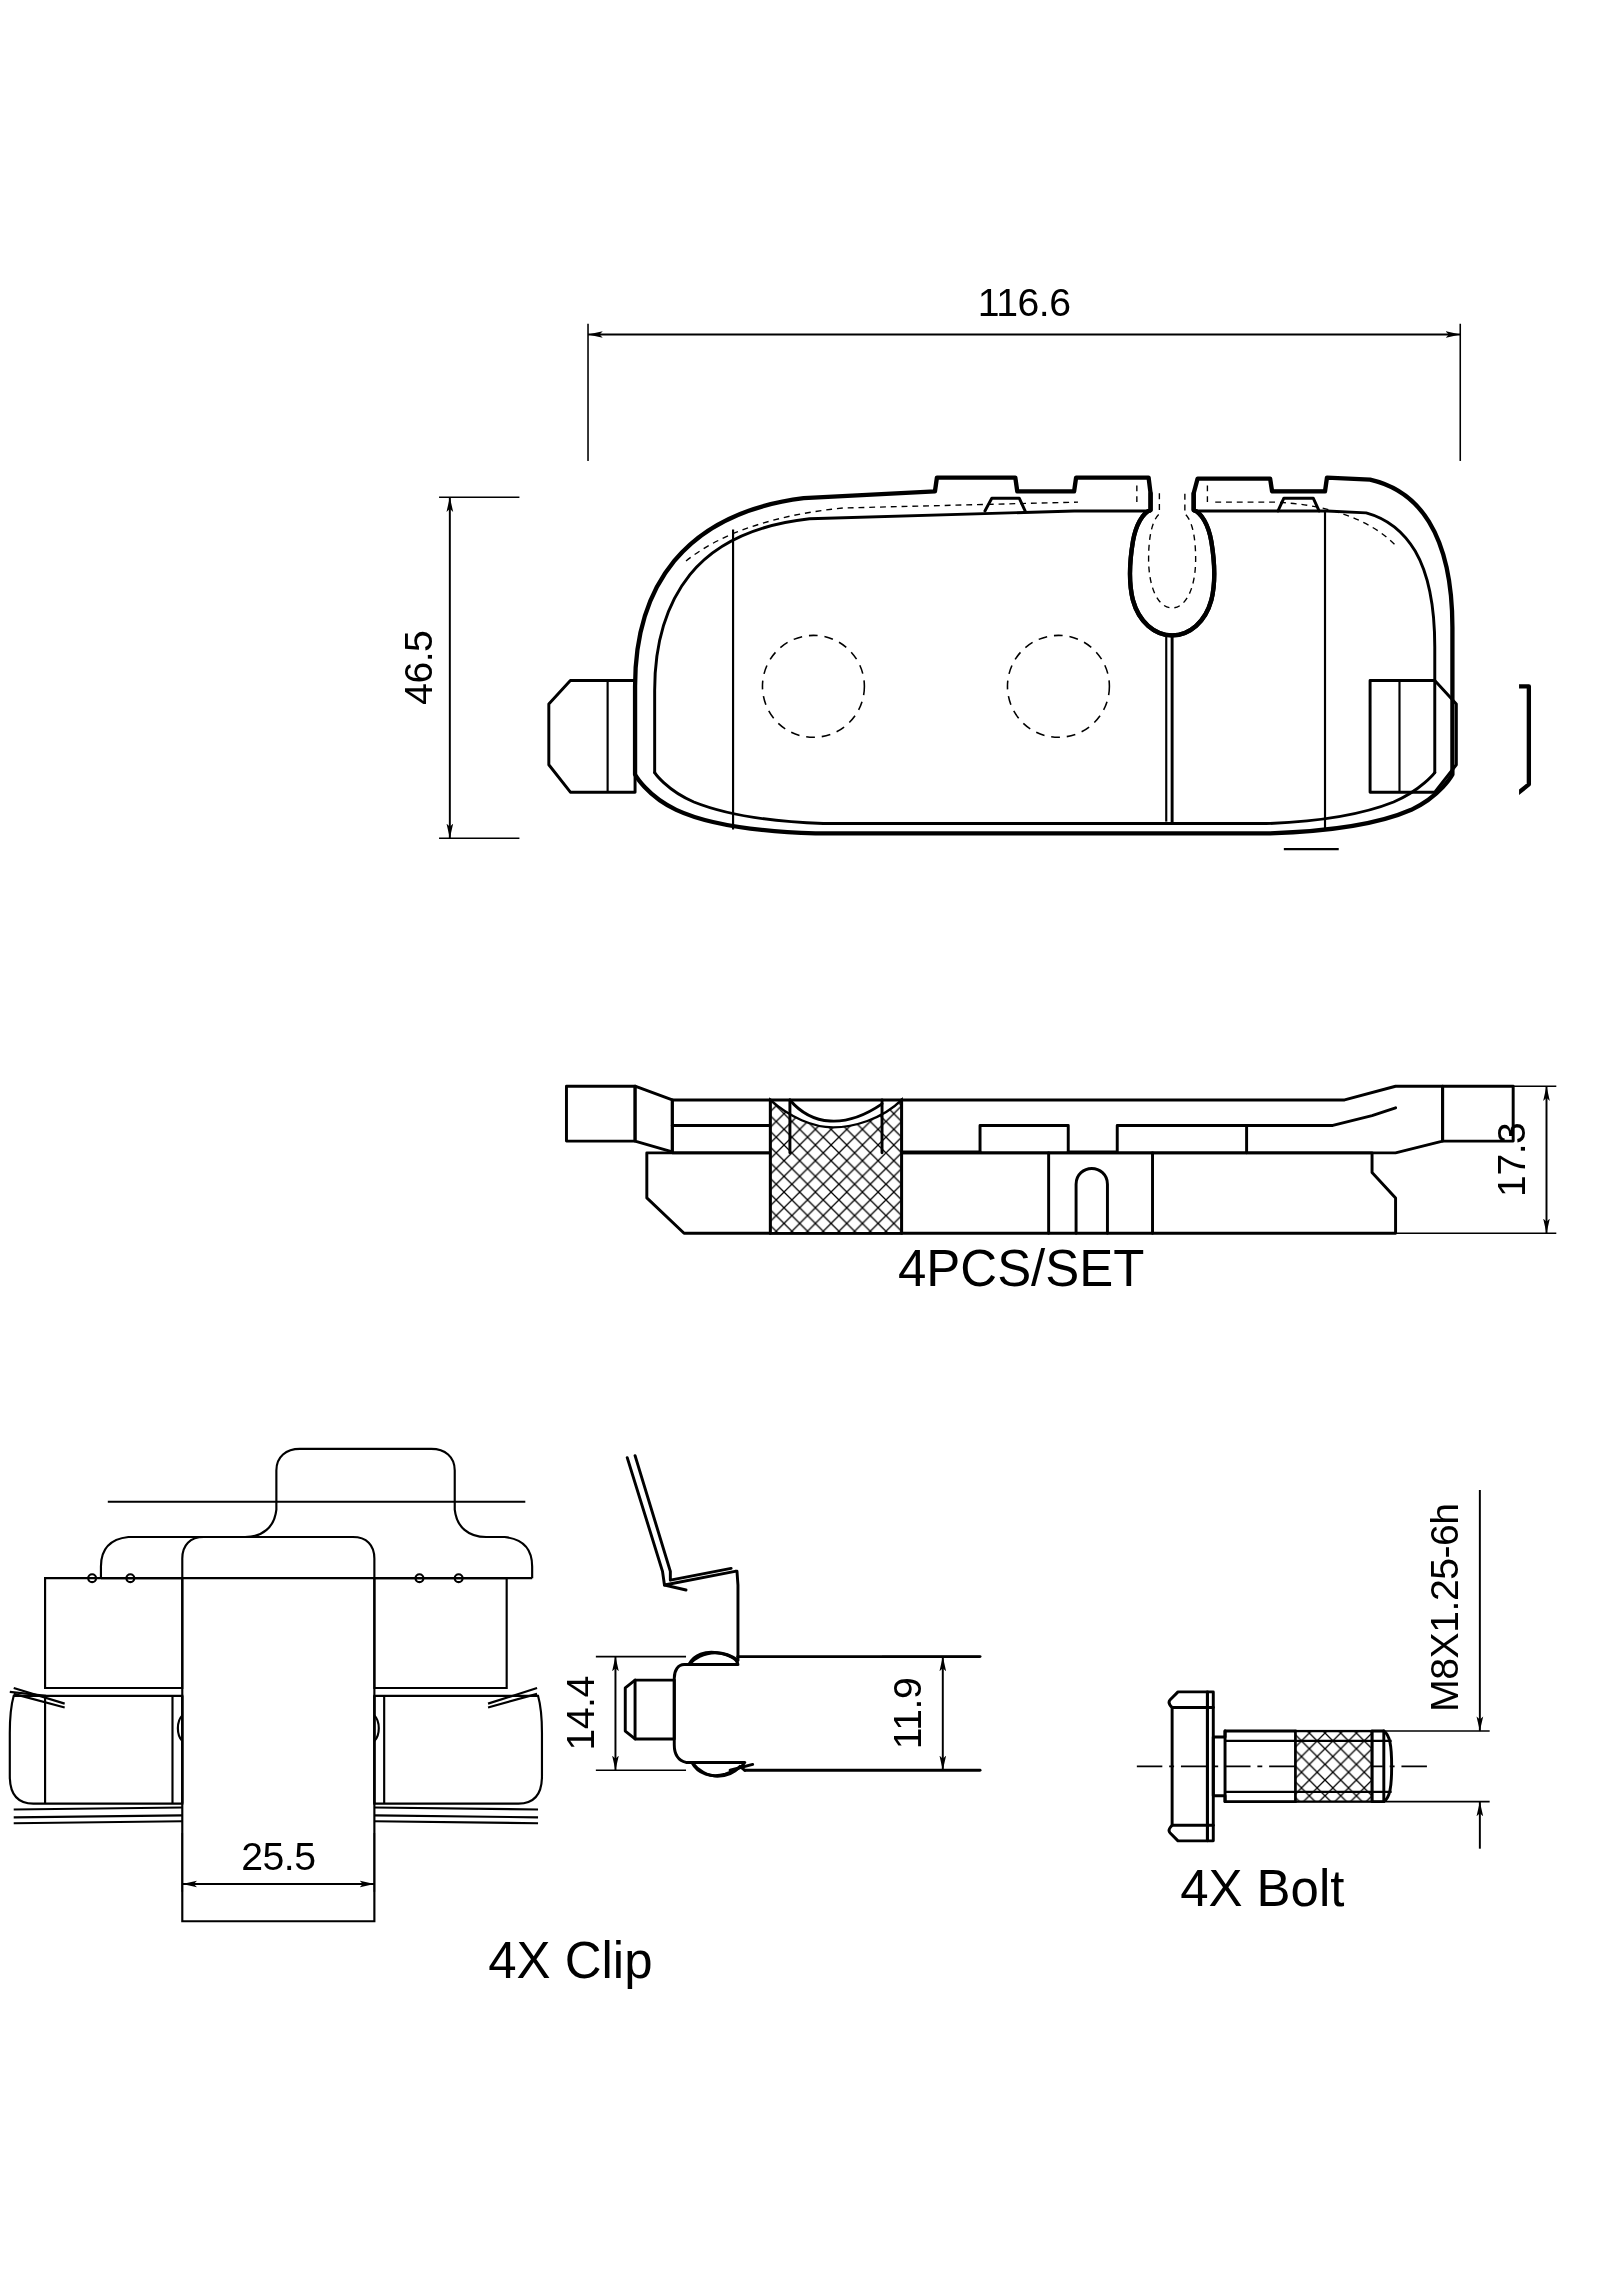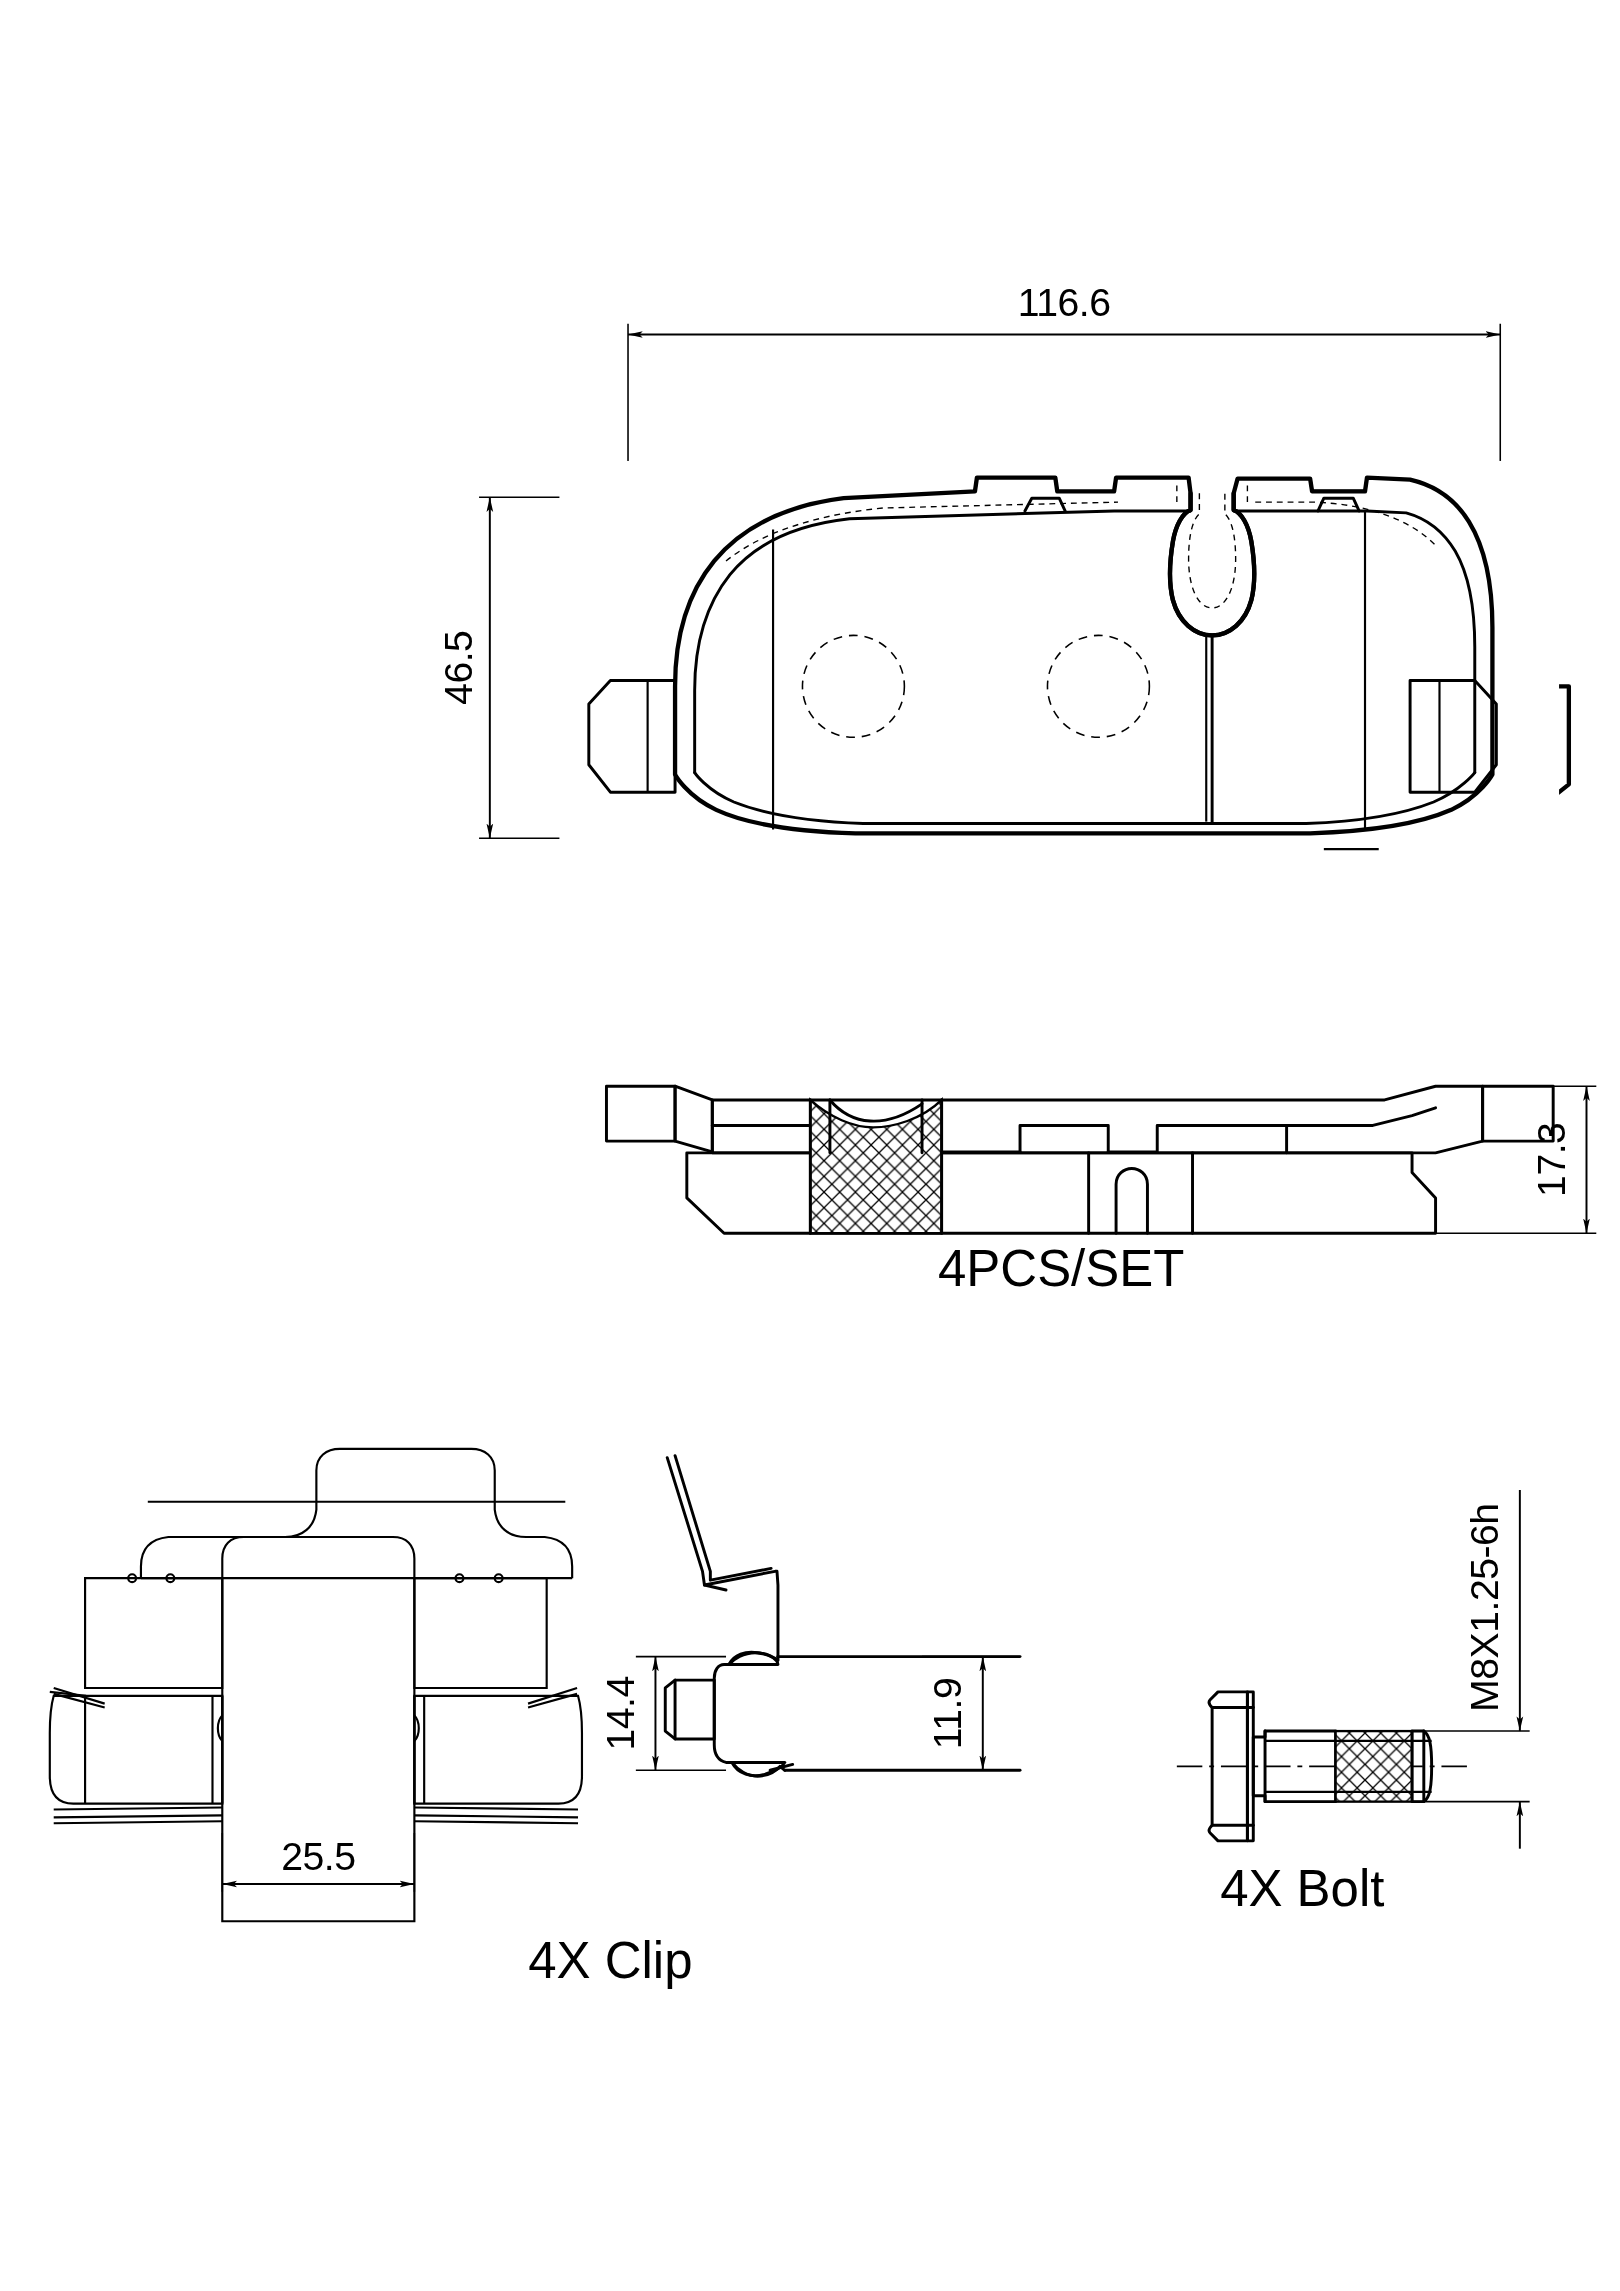"116.6" #drawing-root { padding-left: 40px -> none }
